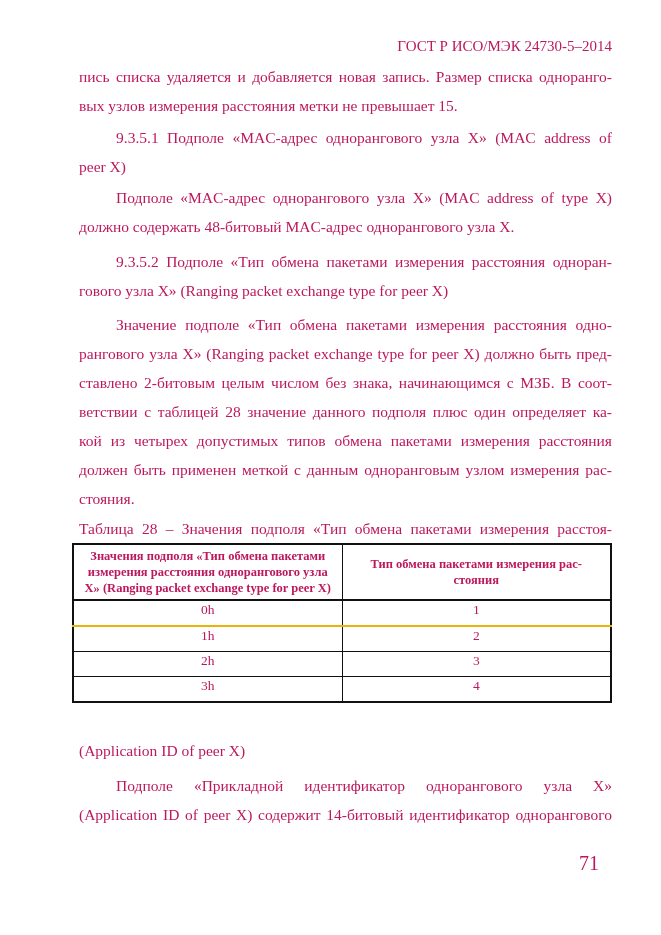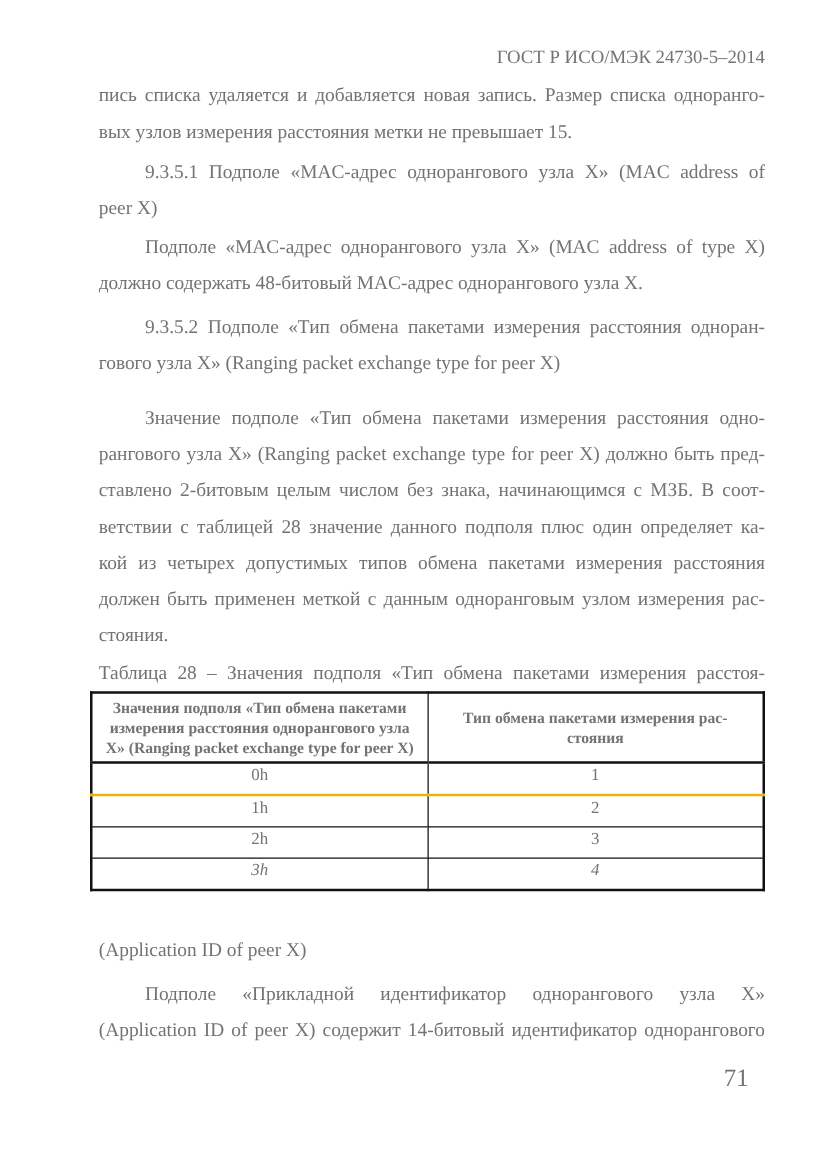"ГОСТ Р ИСО/МЭК 24730-5–2014" .page { color: #737373 -> #be185d }
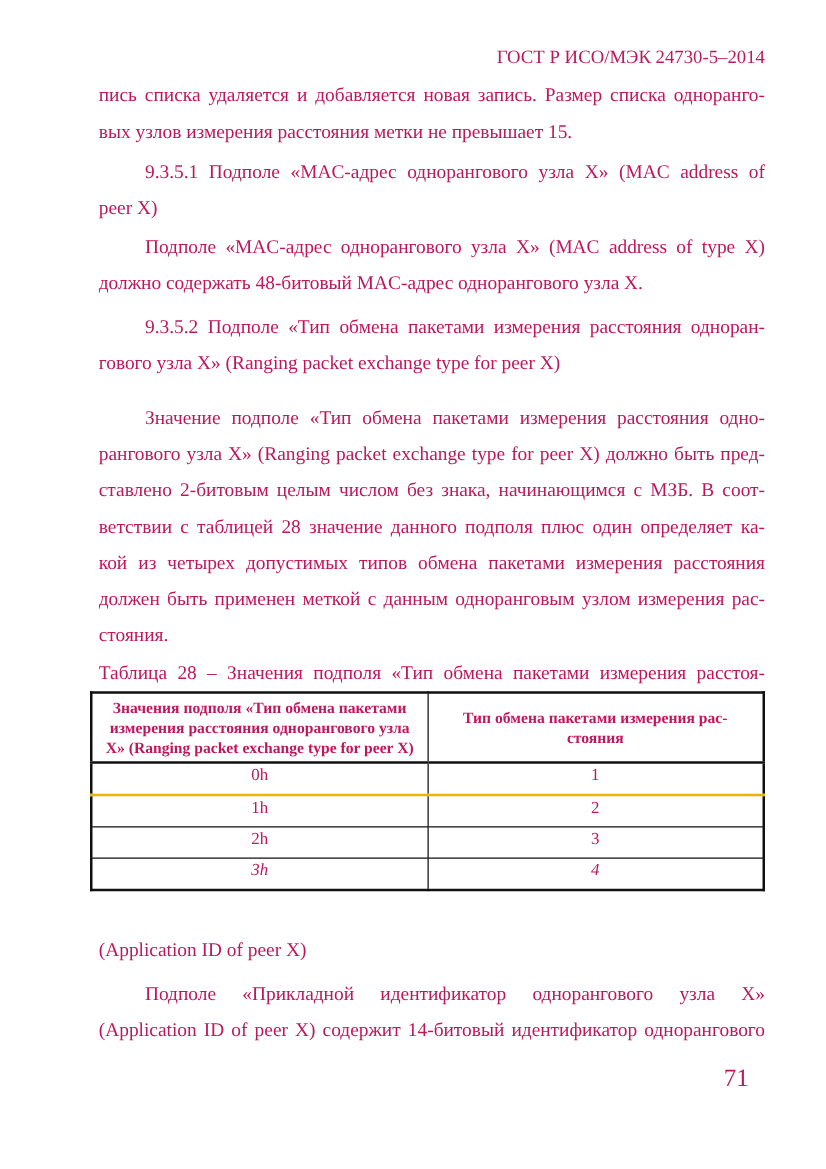"Значение подполе «Тип обмена пакетами" .block.m5 { margin-top: 15px -> 5px }
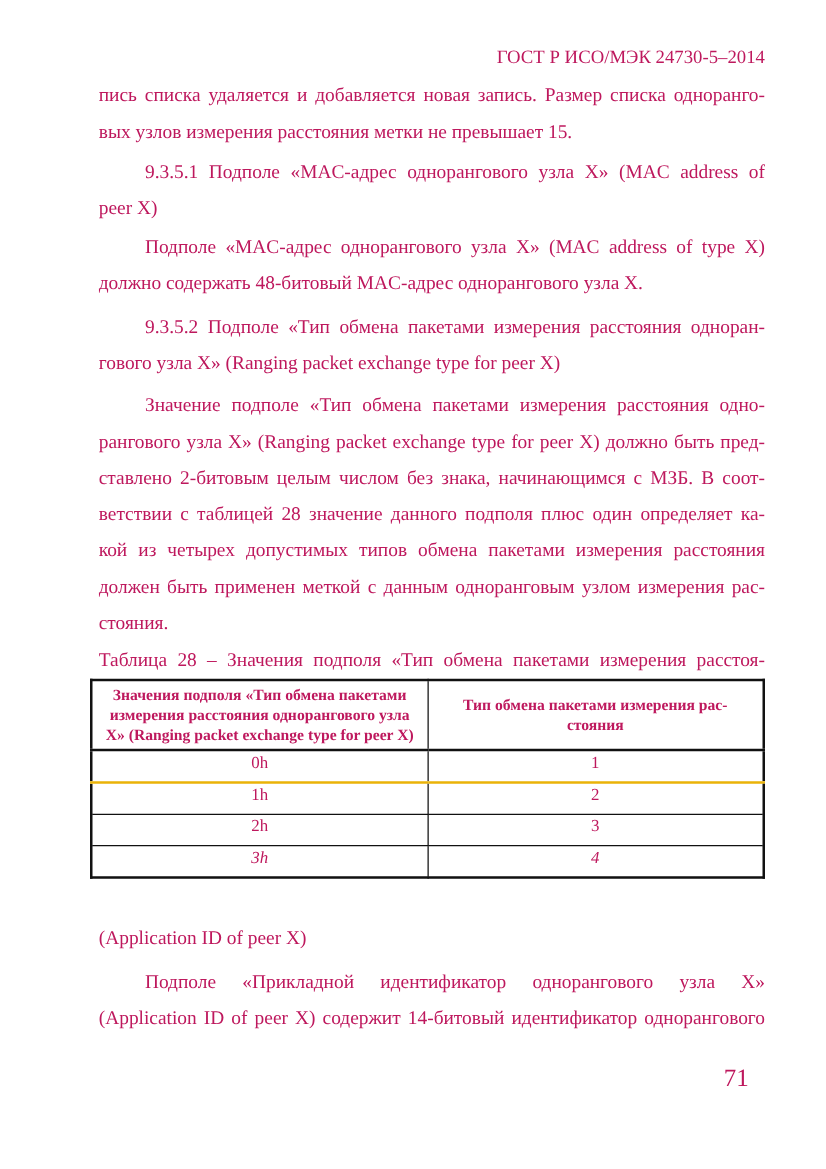"3h" table.t28 tbody tr:last-child td { font-style: italic -> none }
